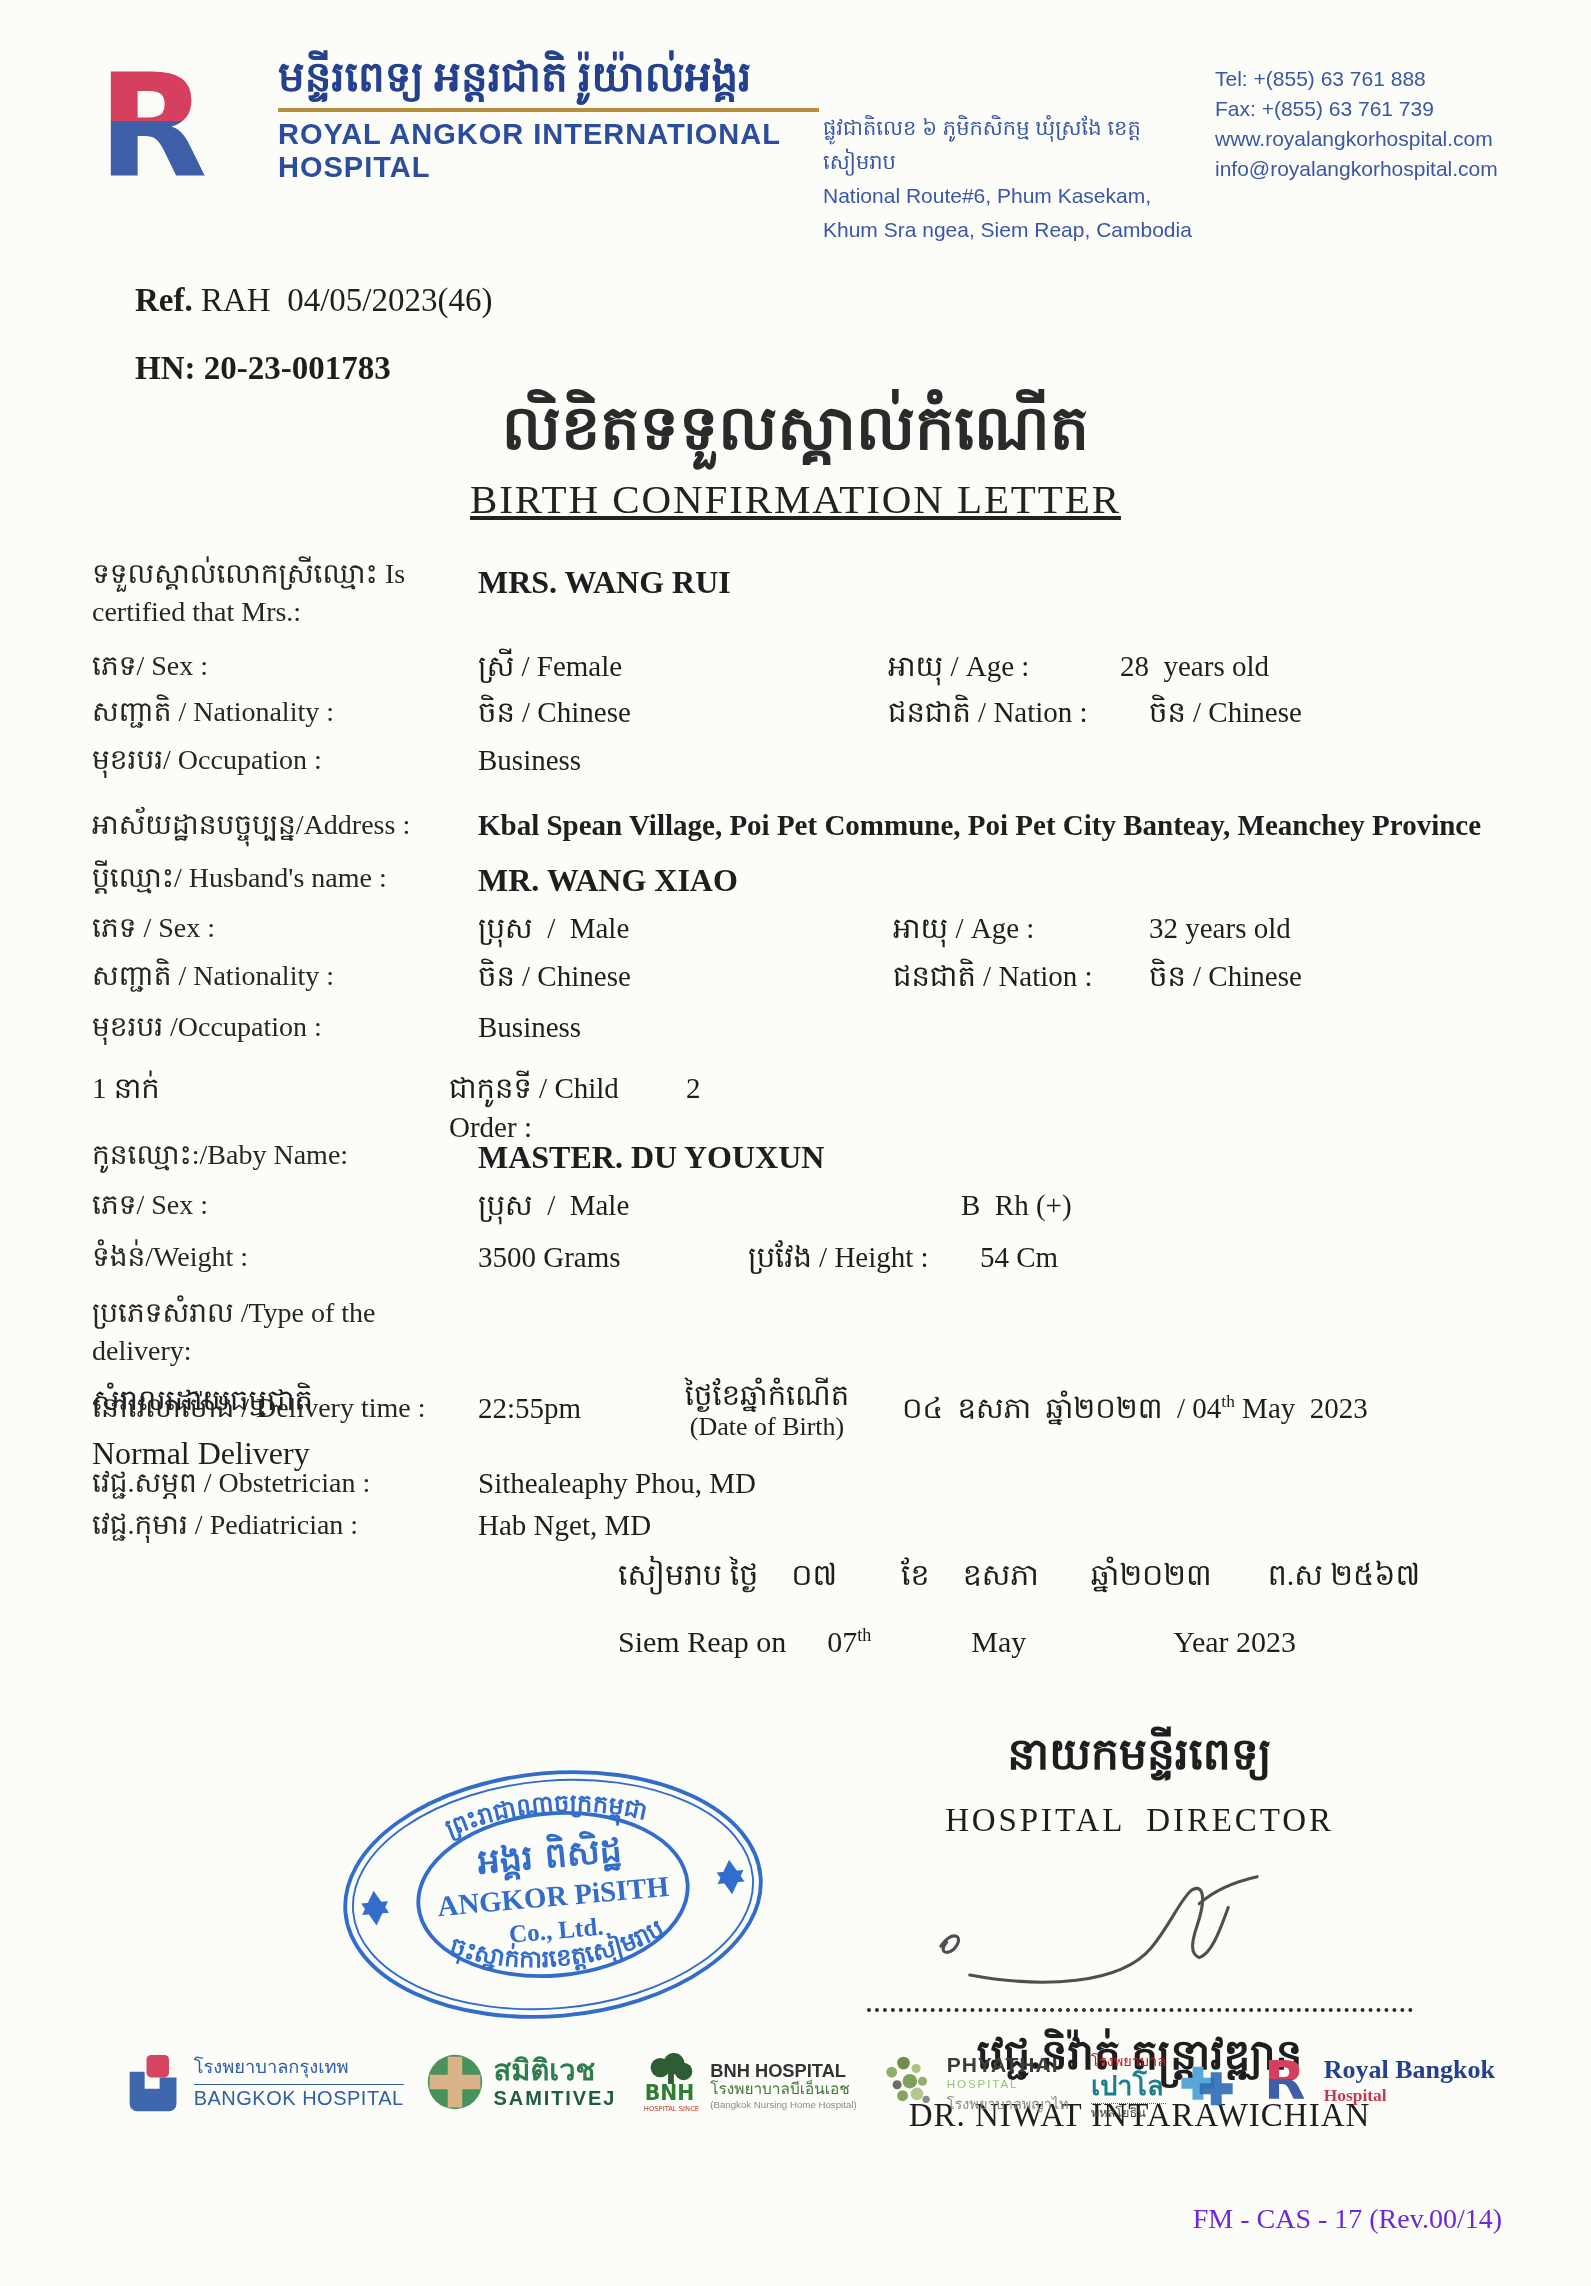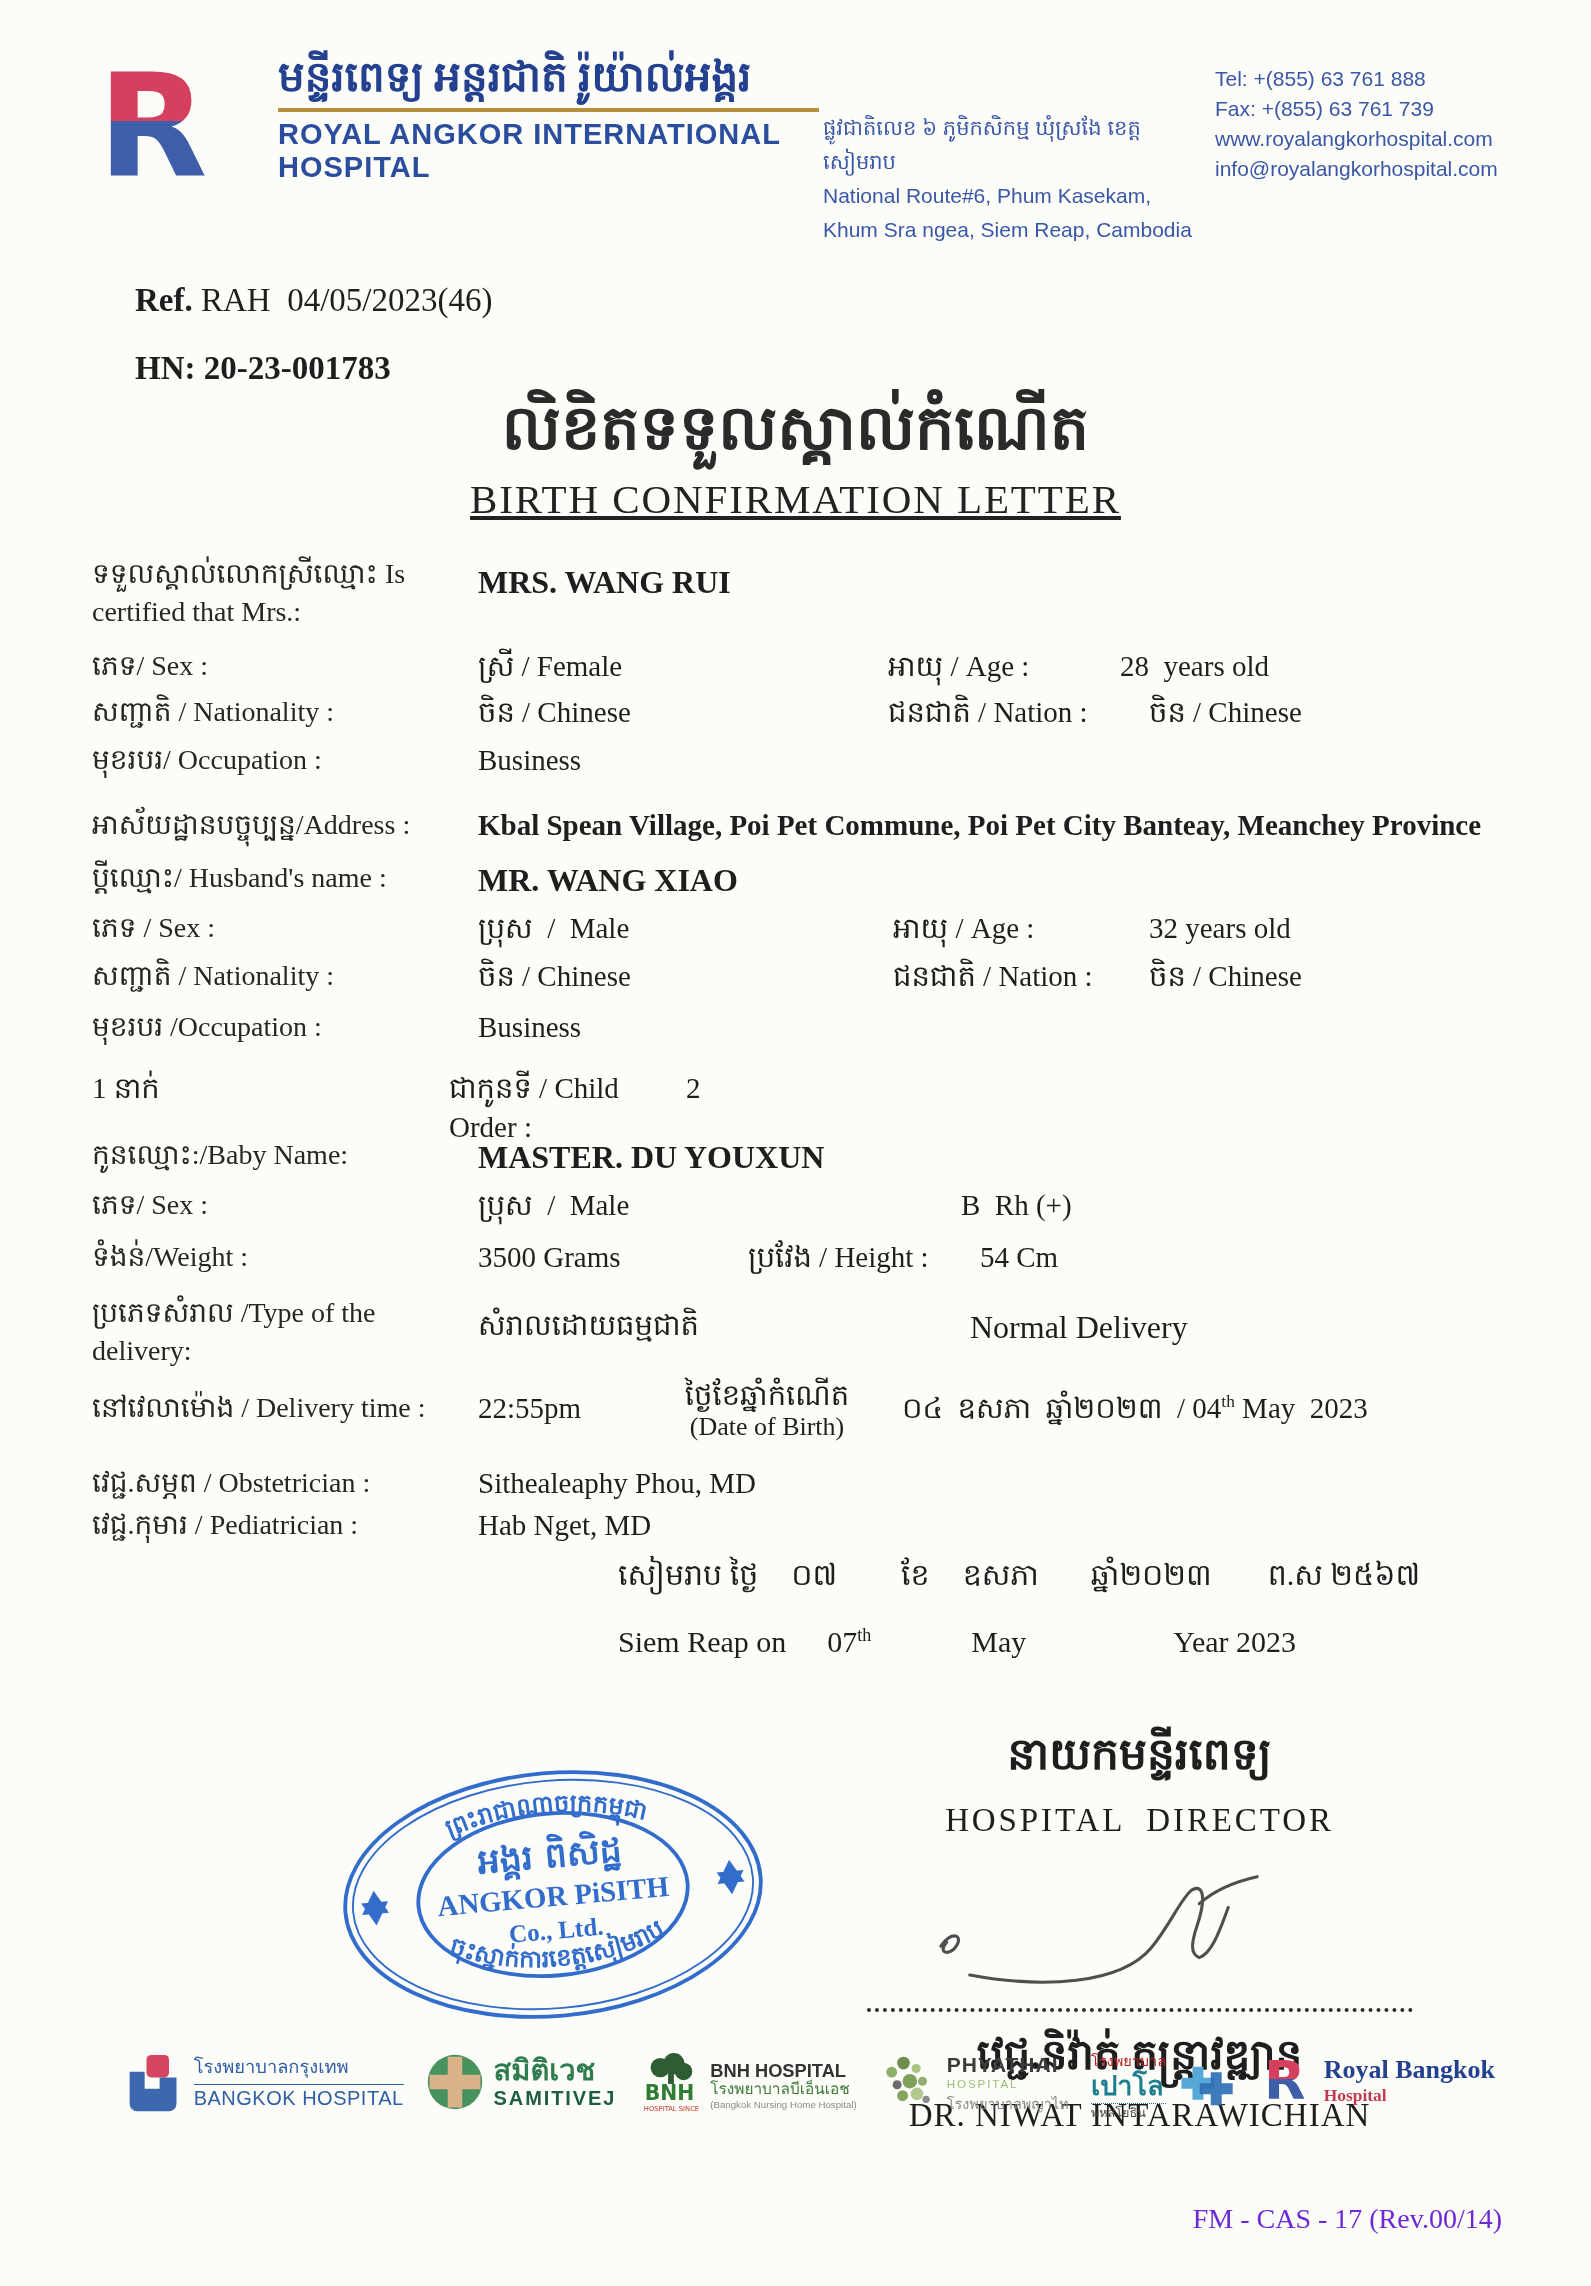"ប្រភេទសំរាល /Type of the delivery:" div.row { flex-direction: none -> column }
